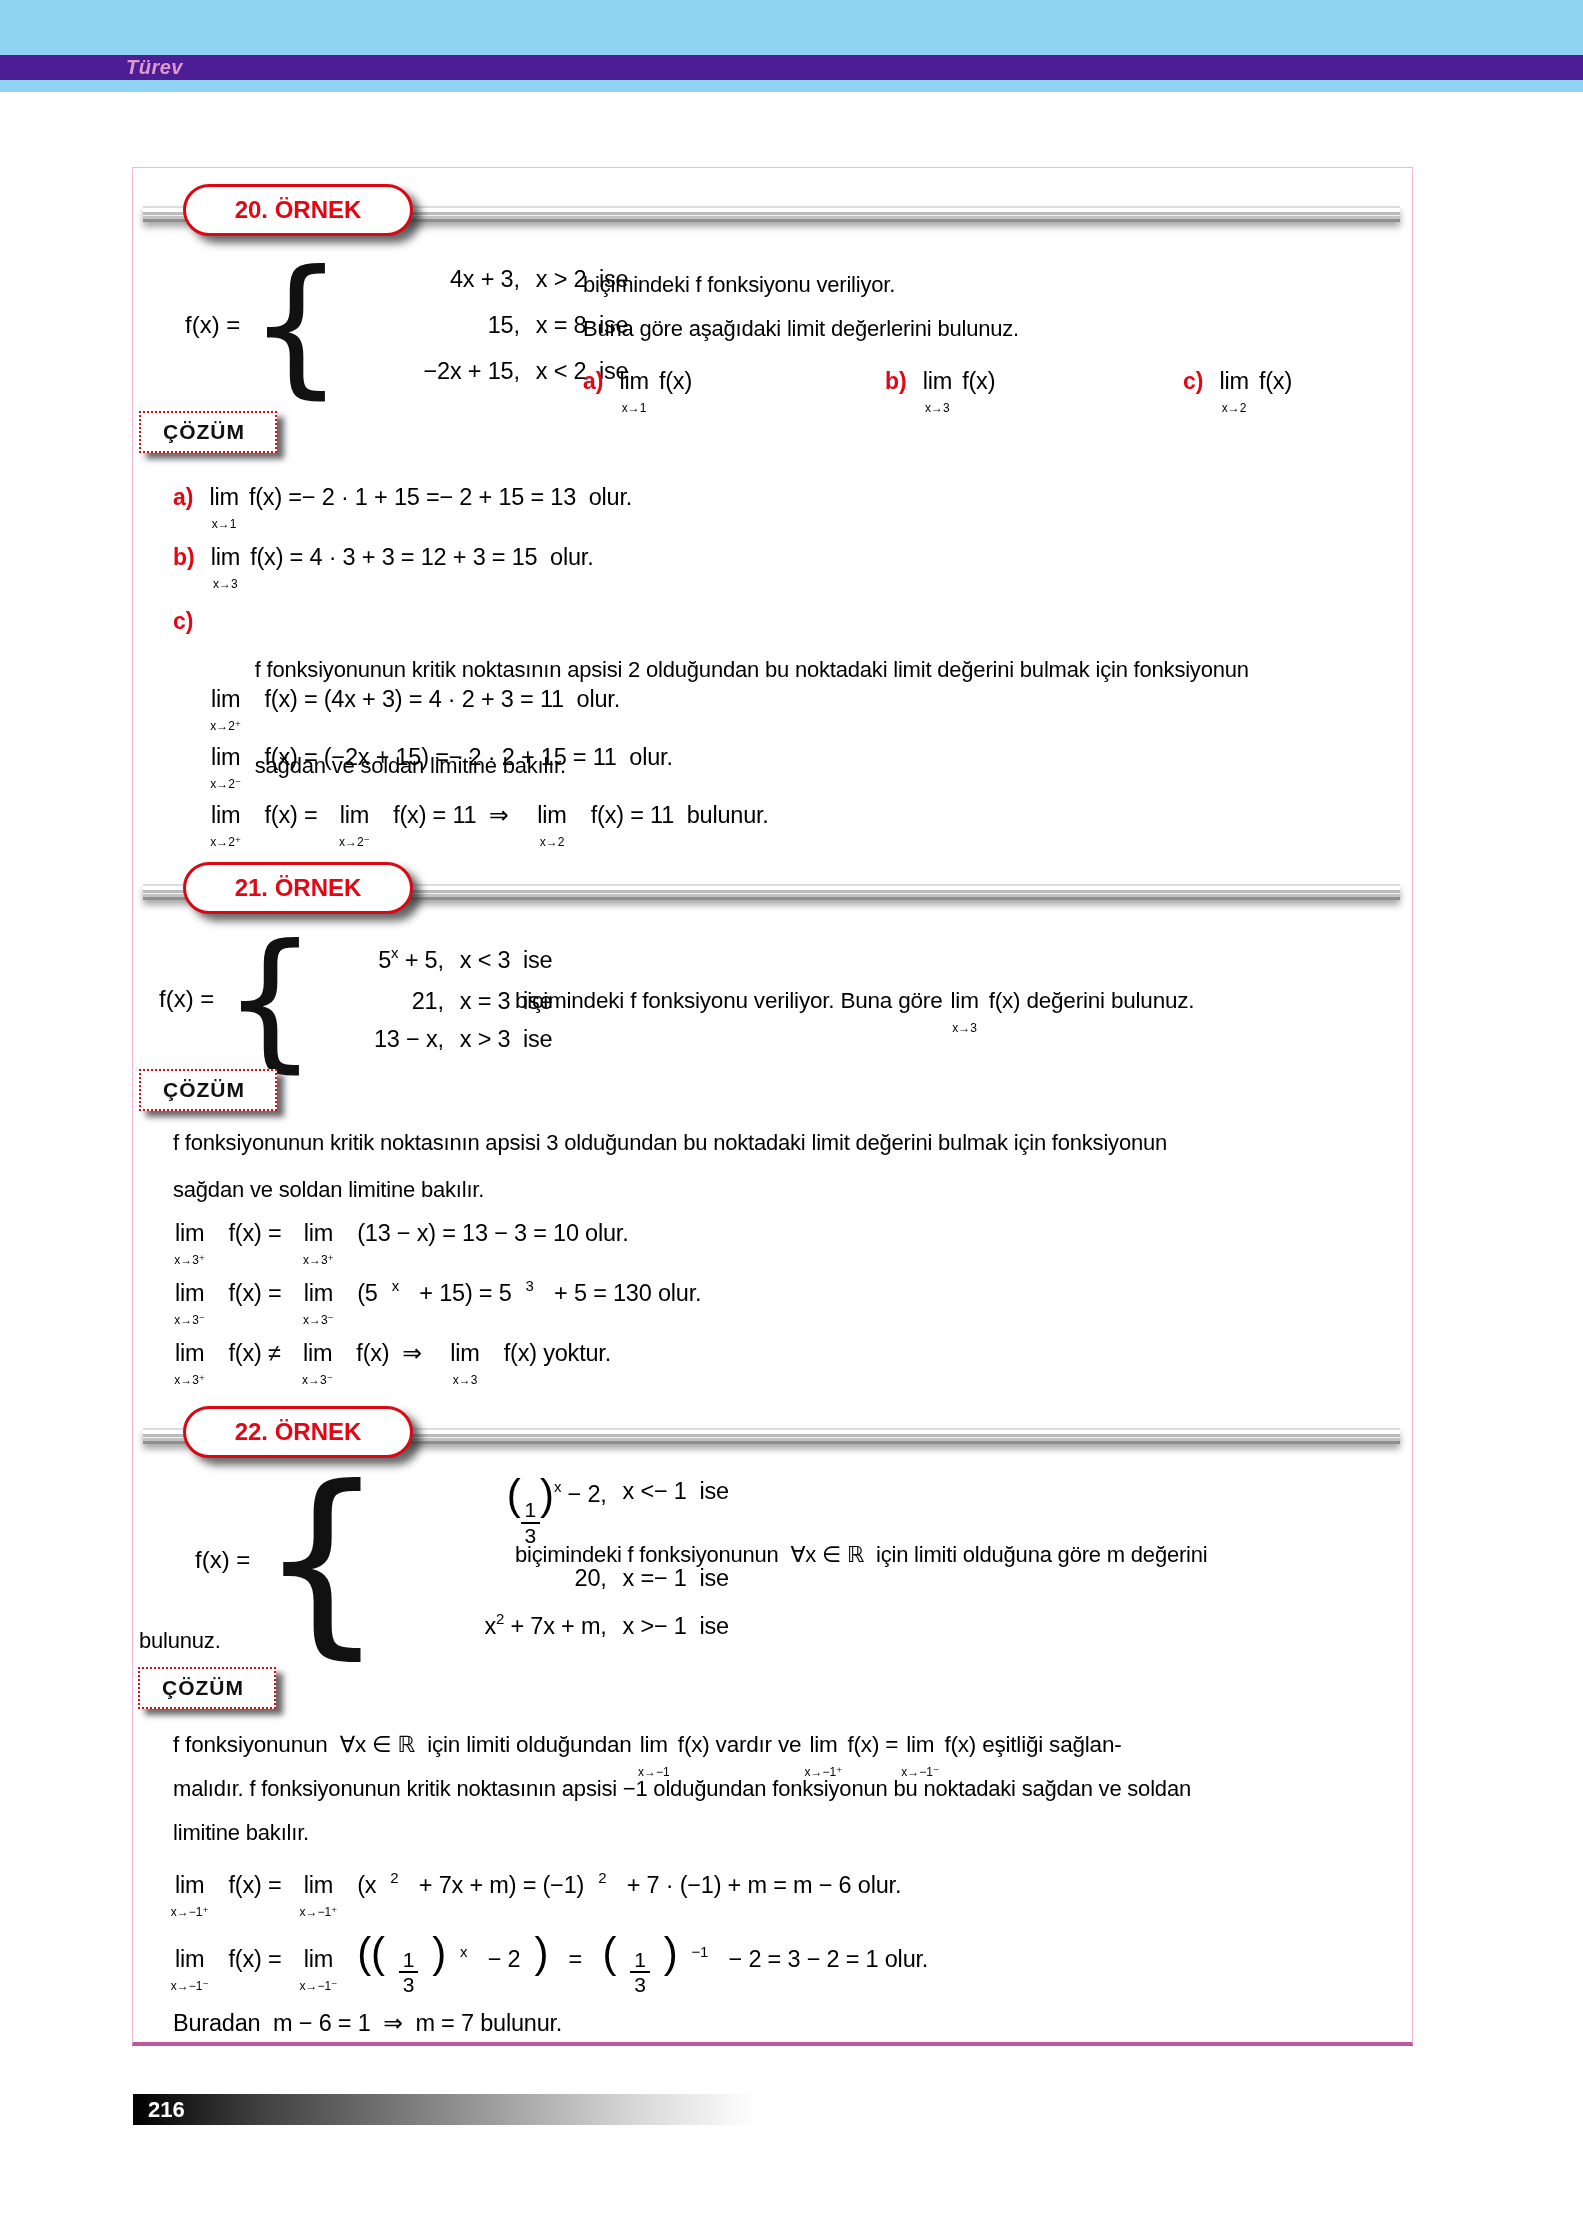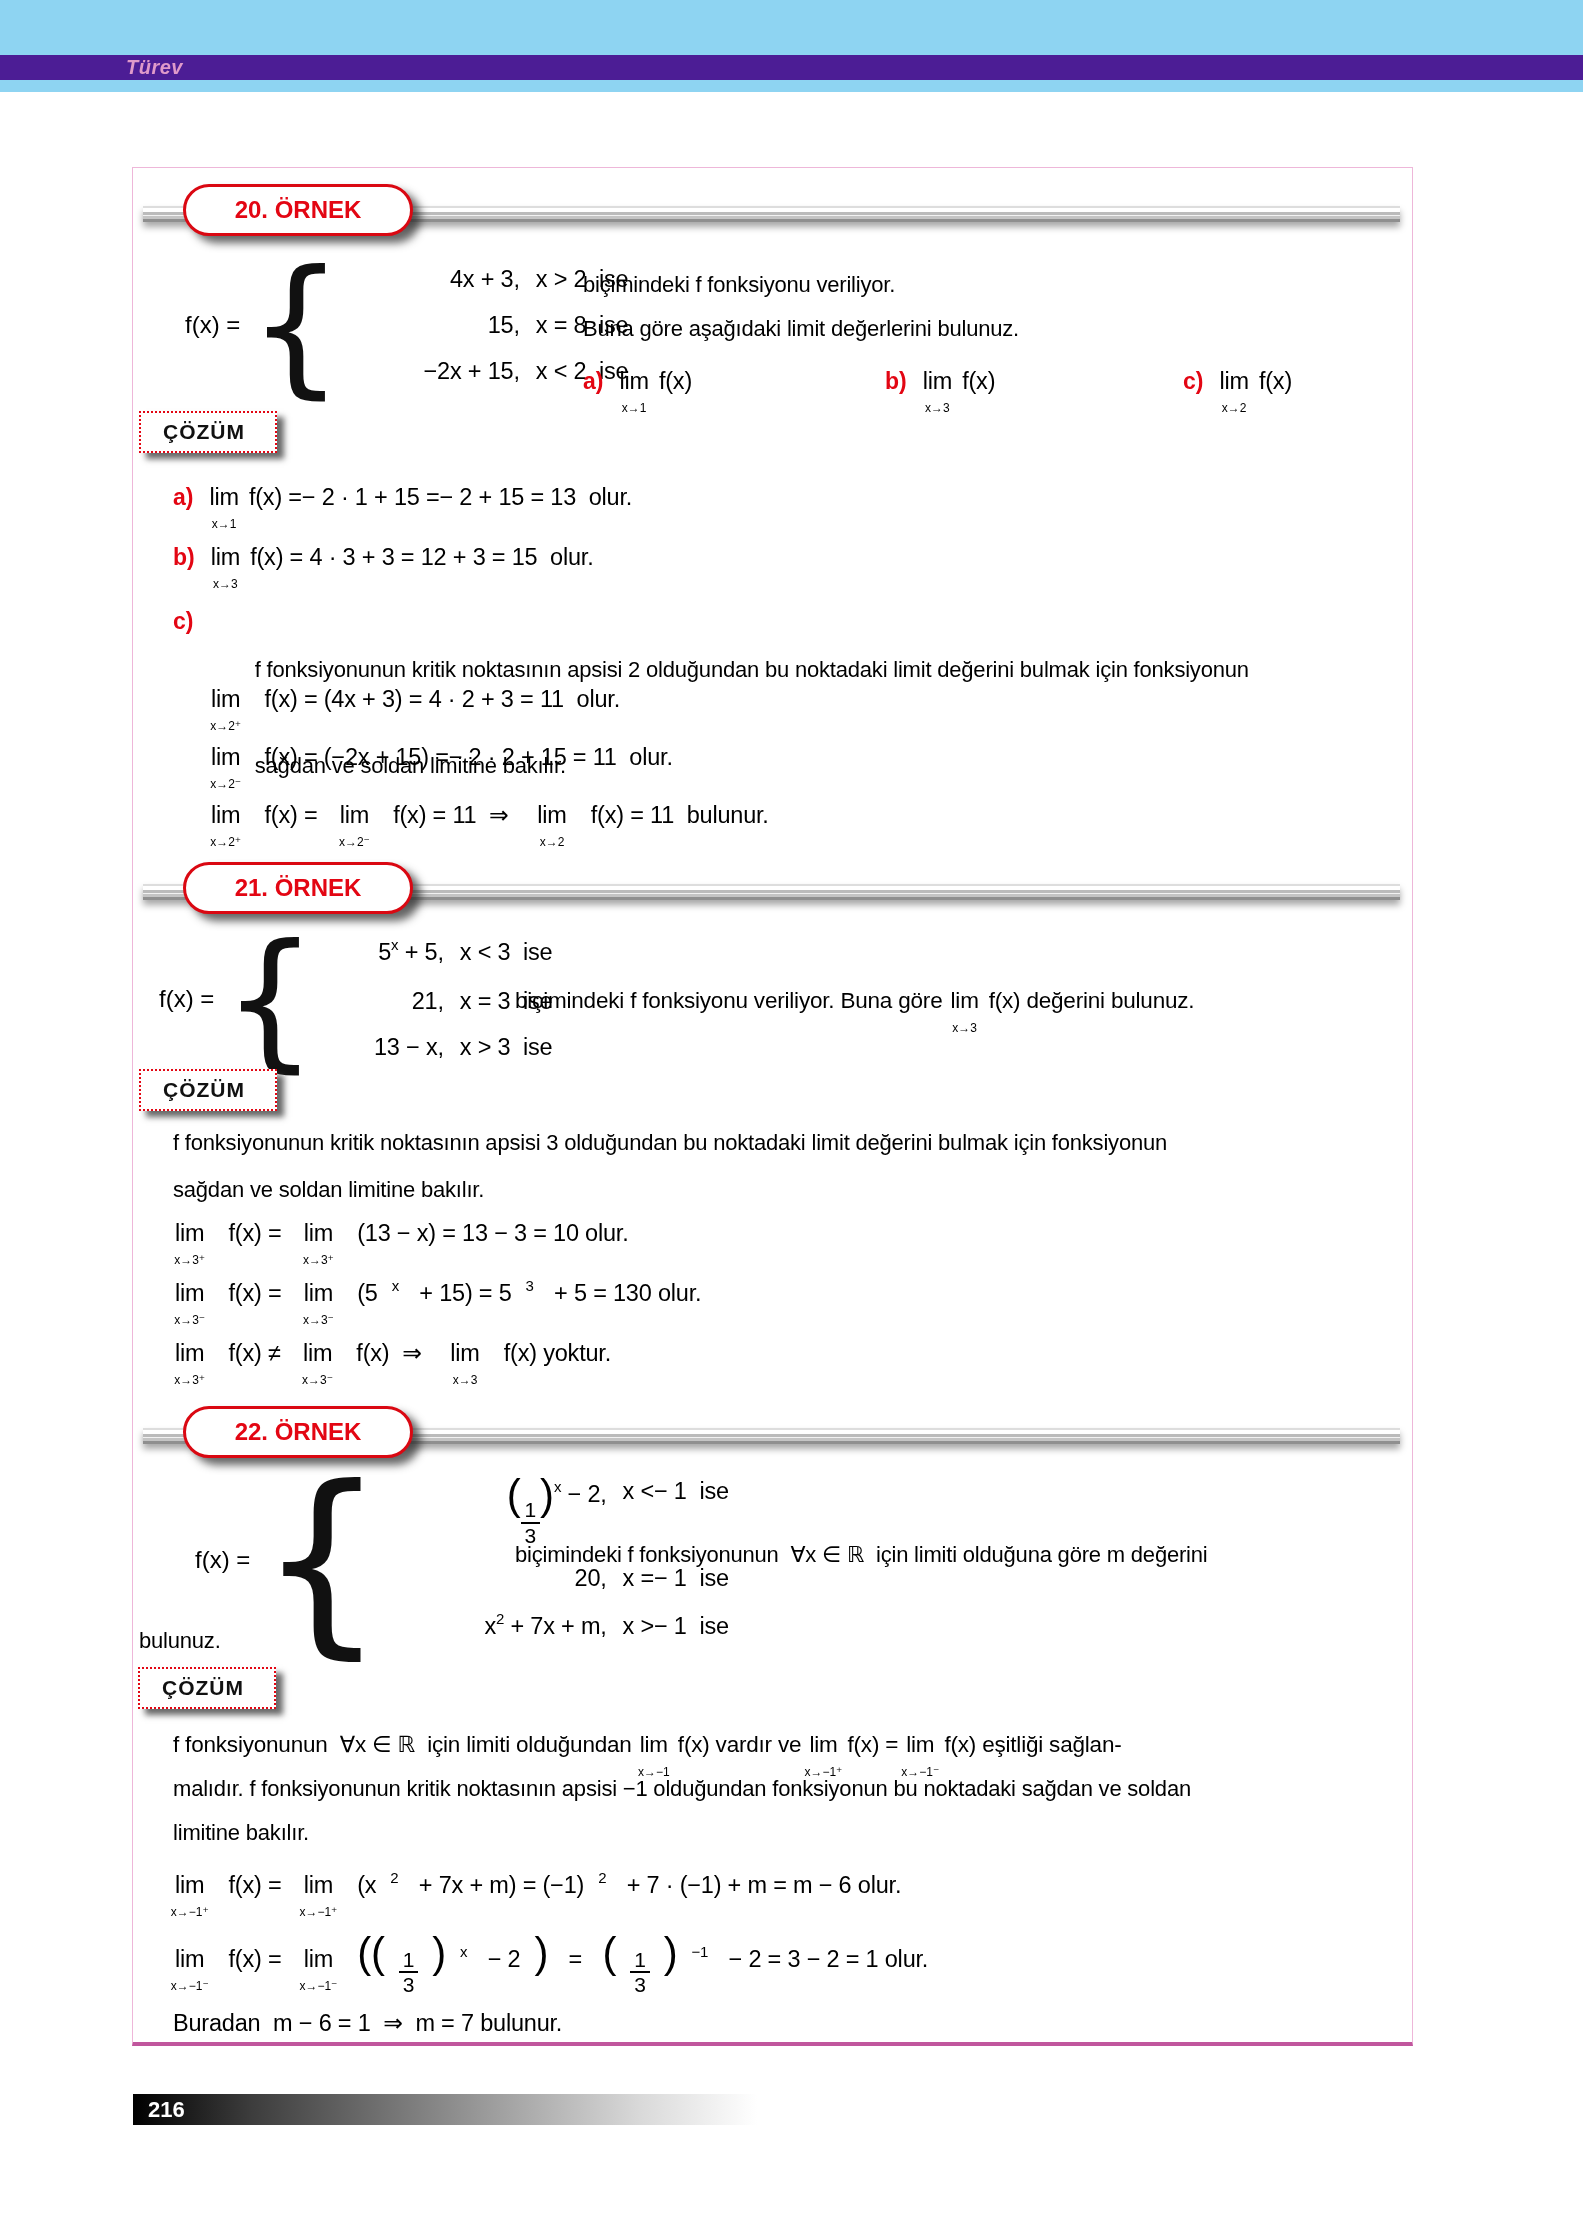"5x + 5," div.pwrows { gap: 12px -> 4px }
